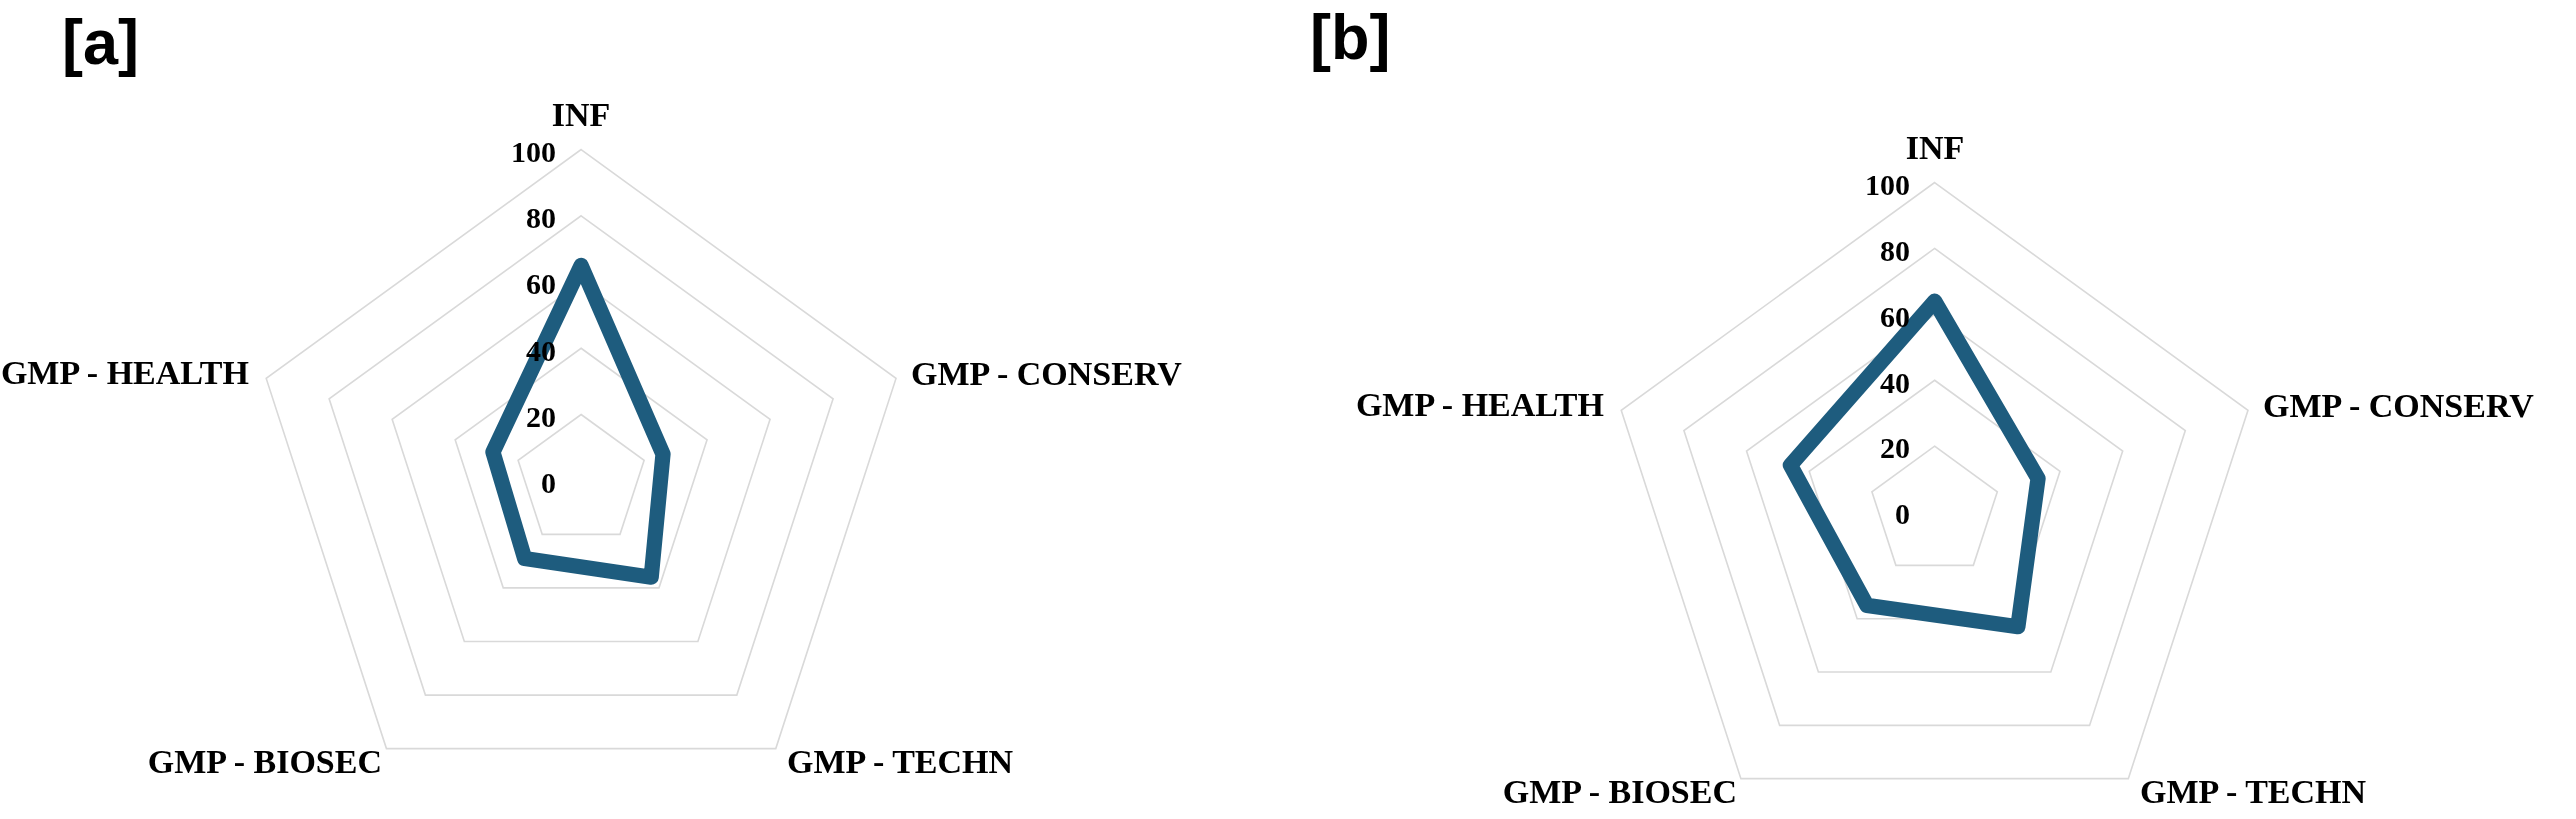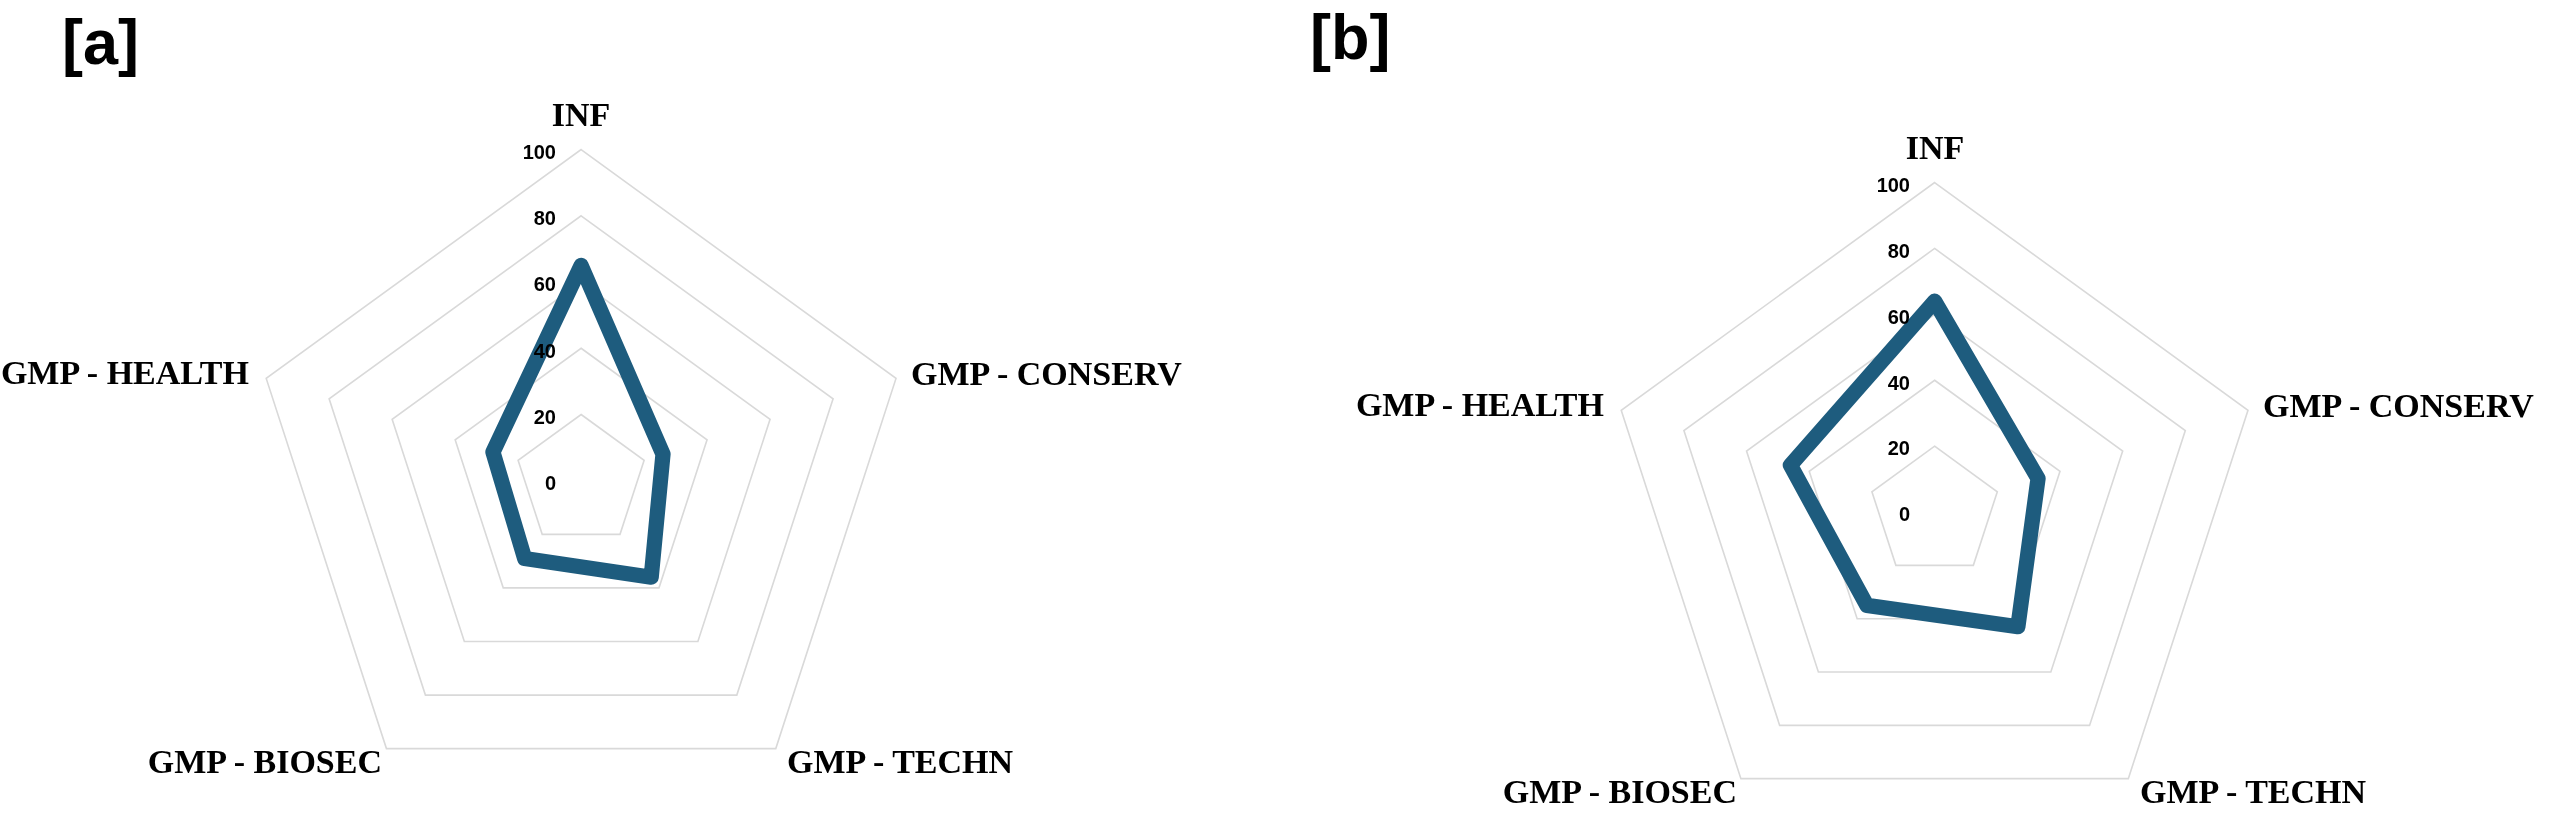"100" .tick-label { font-family: Liberation Sans, sans-serif -> Liberation Serif, serif; font-size: 20px -> 30px }
